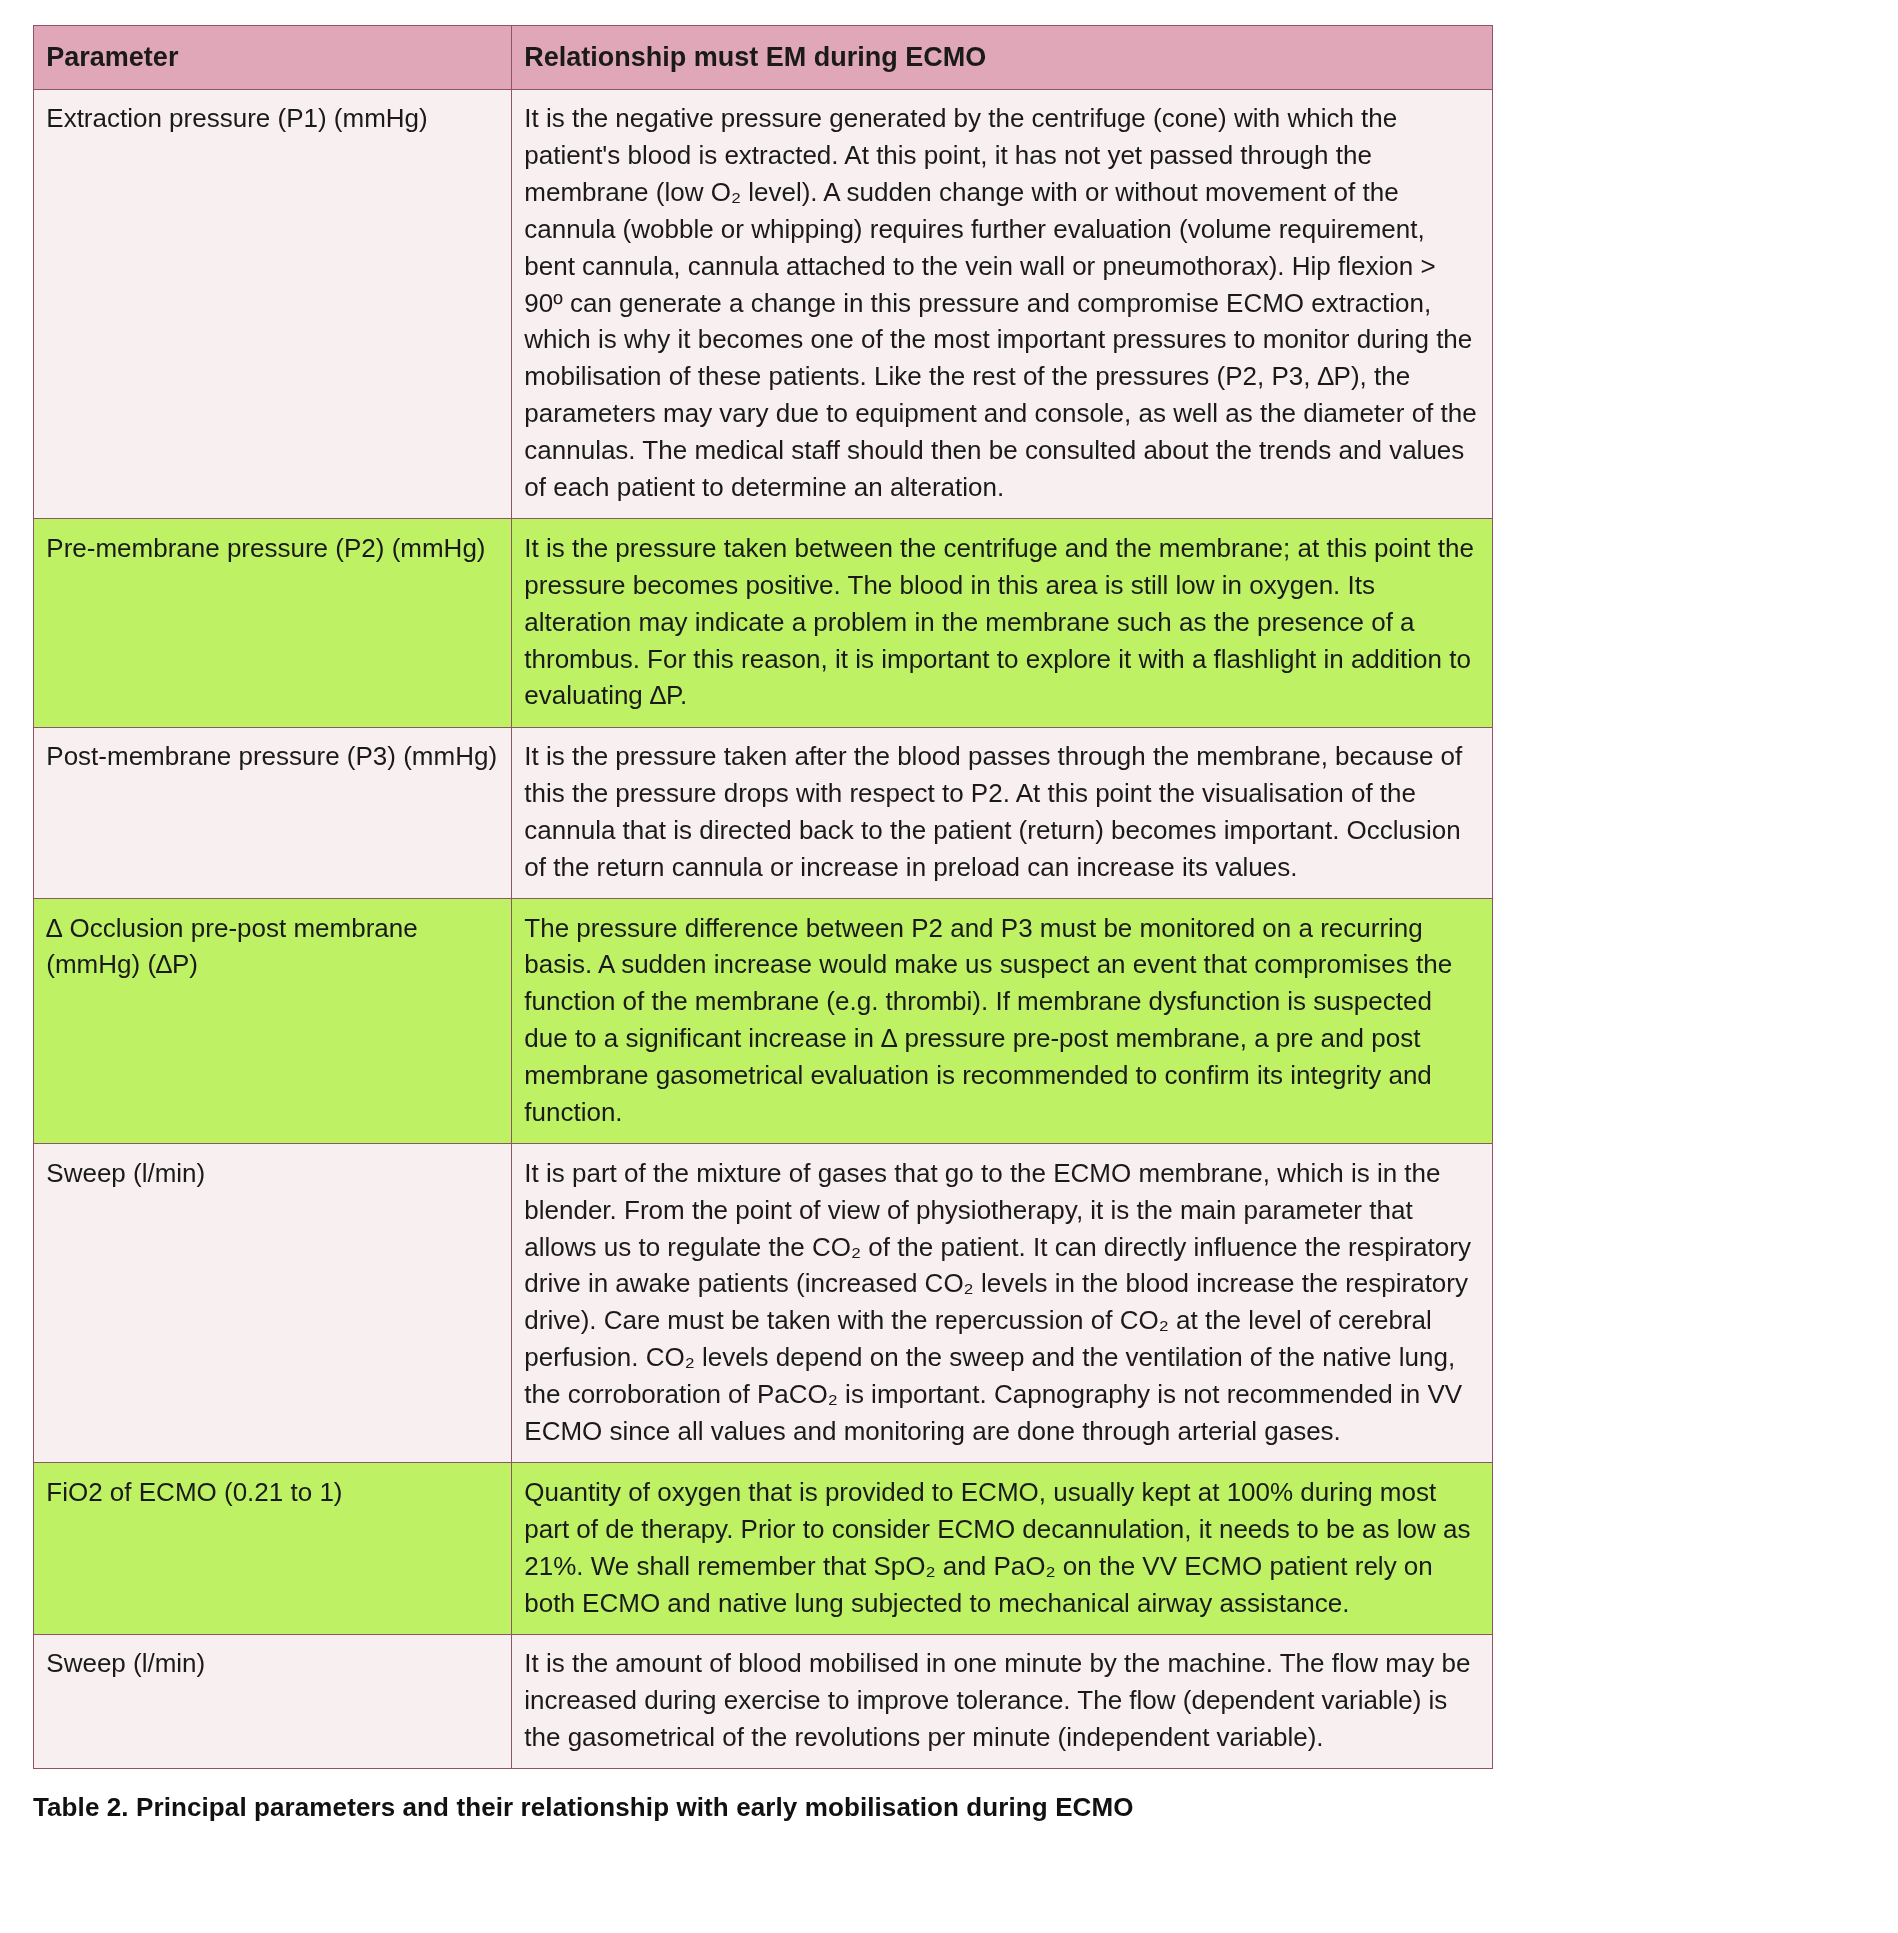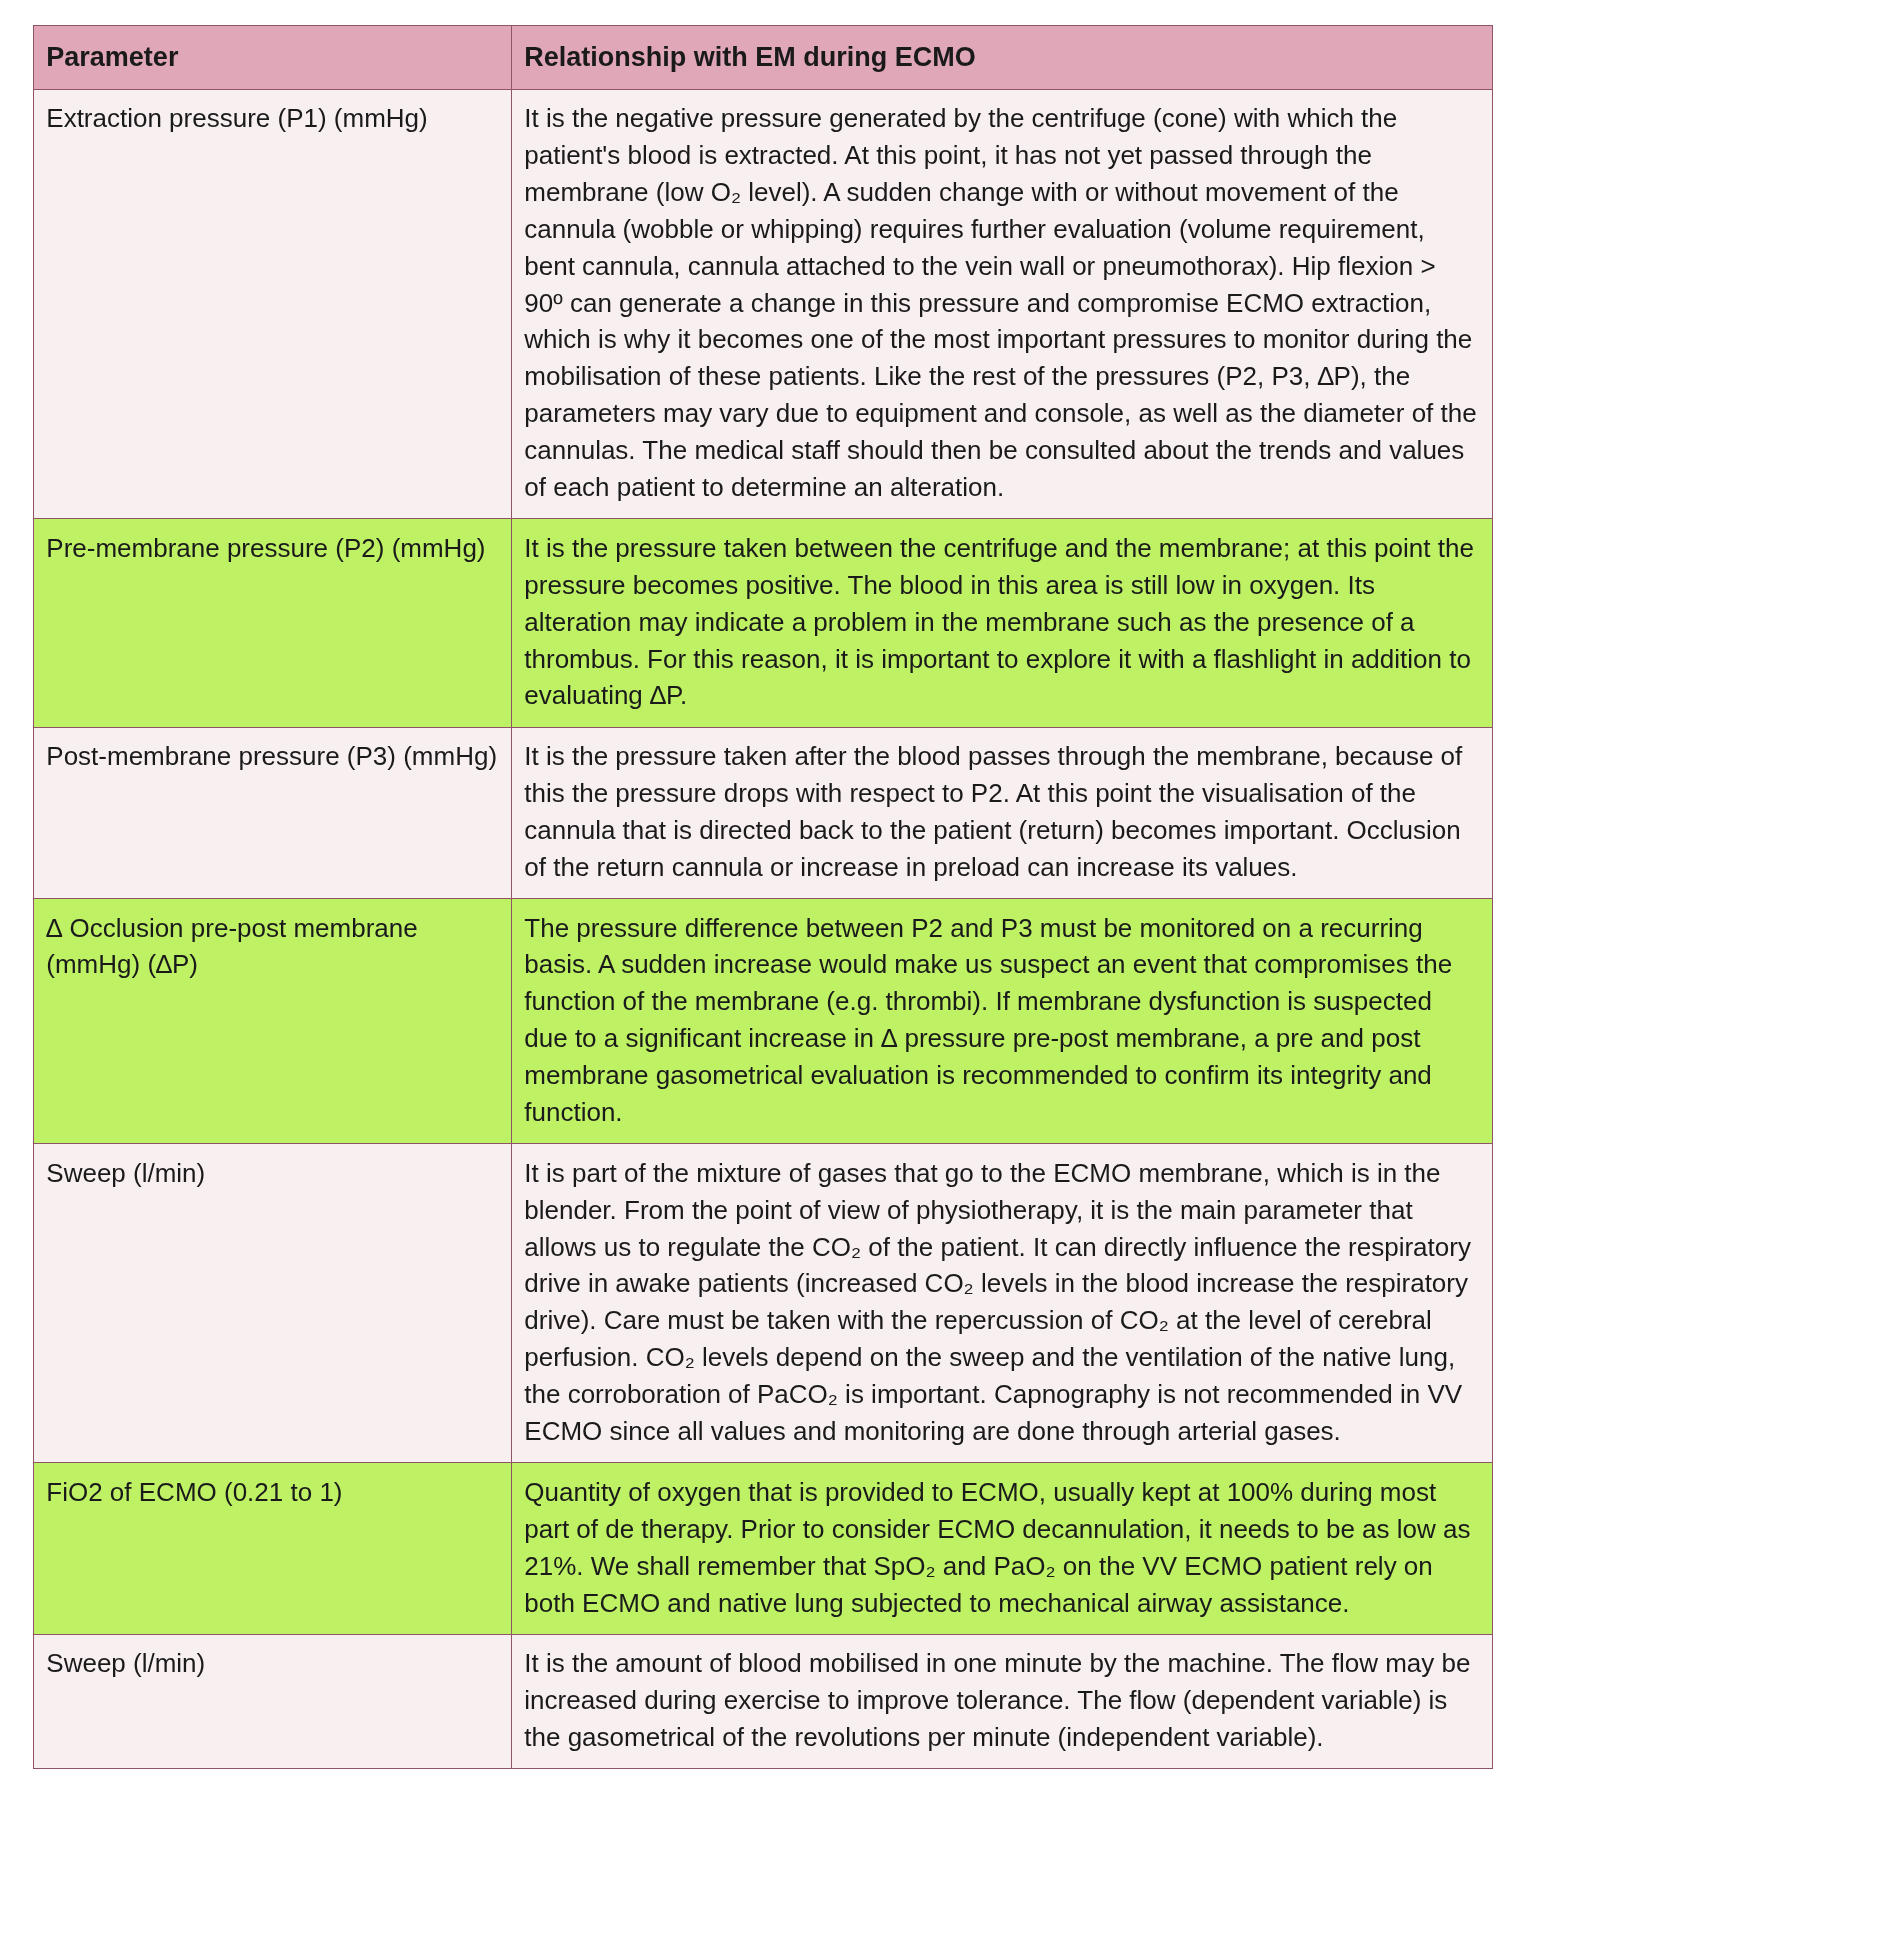"Relationship with EM during ECMO" th { text: with -> must }
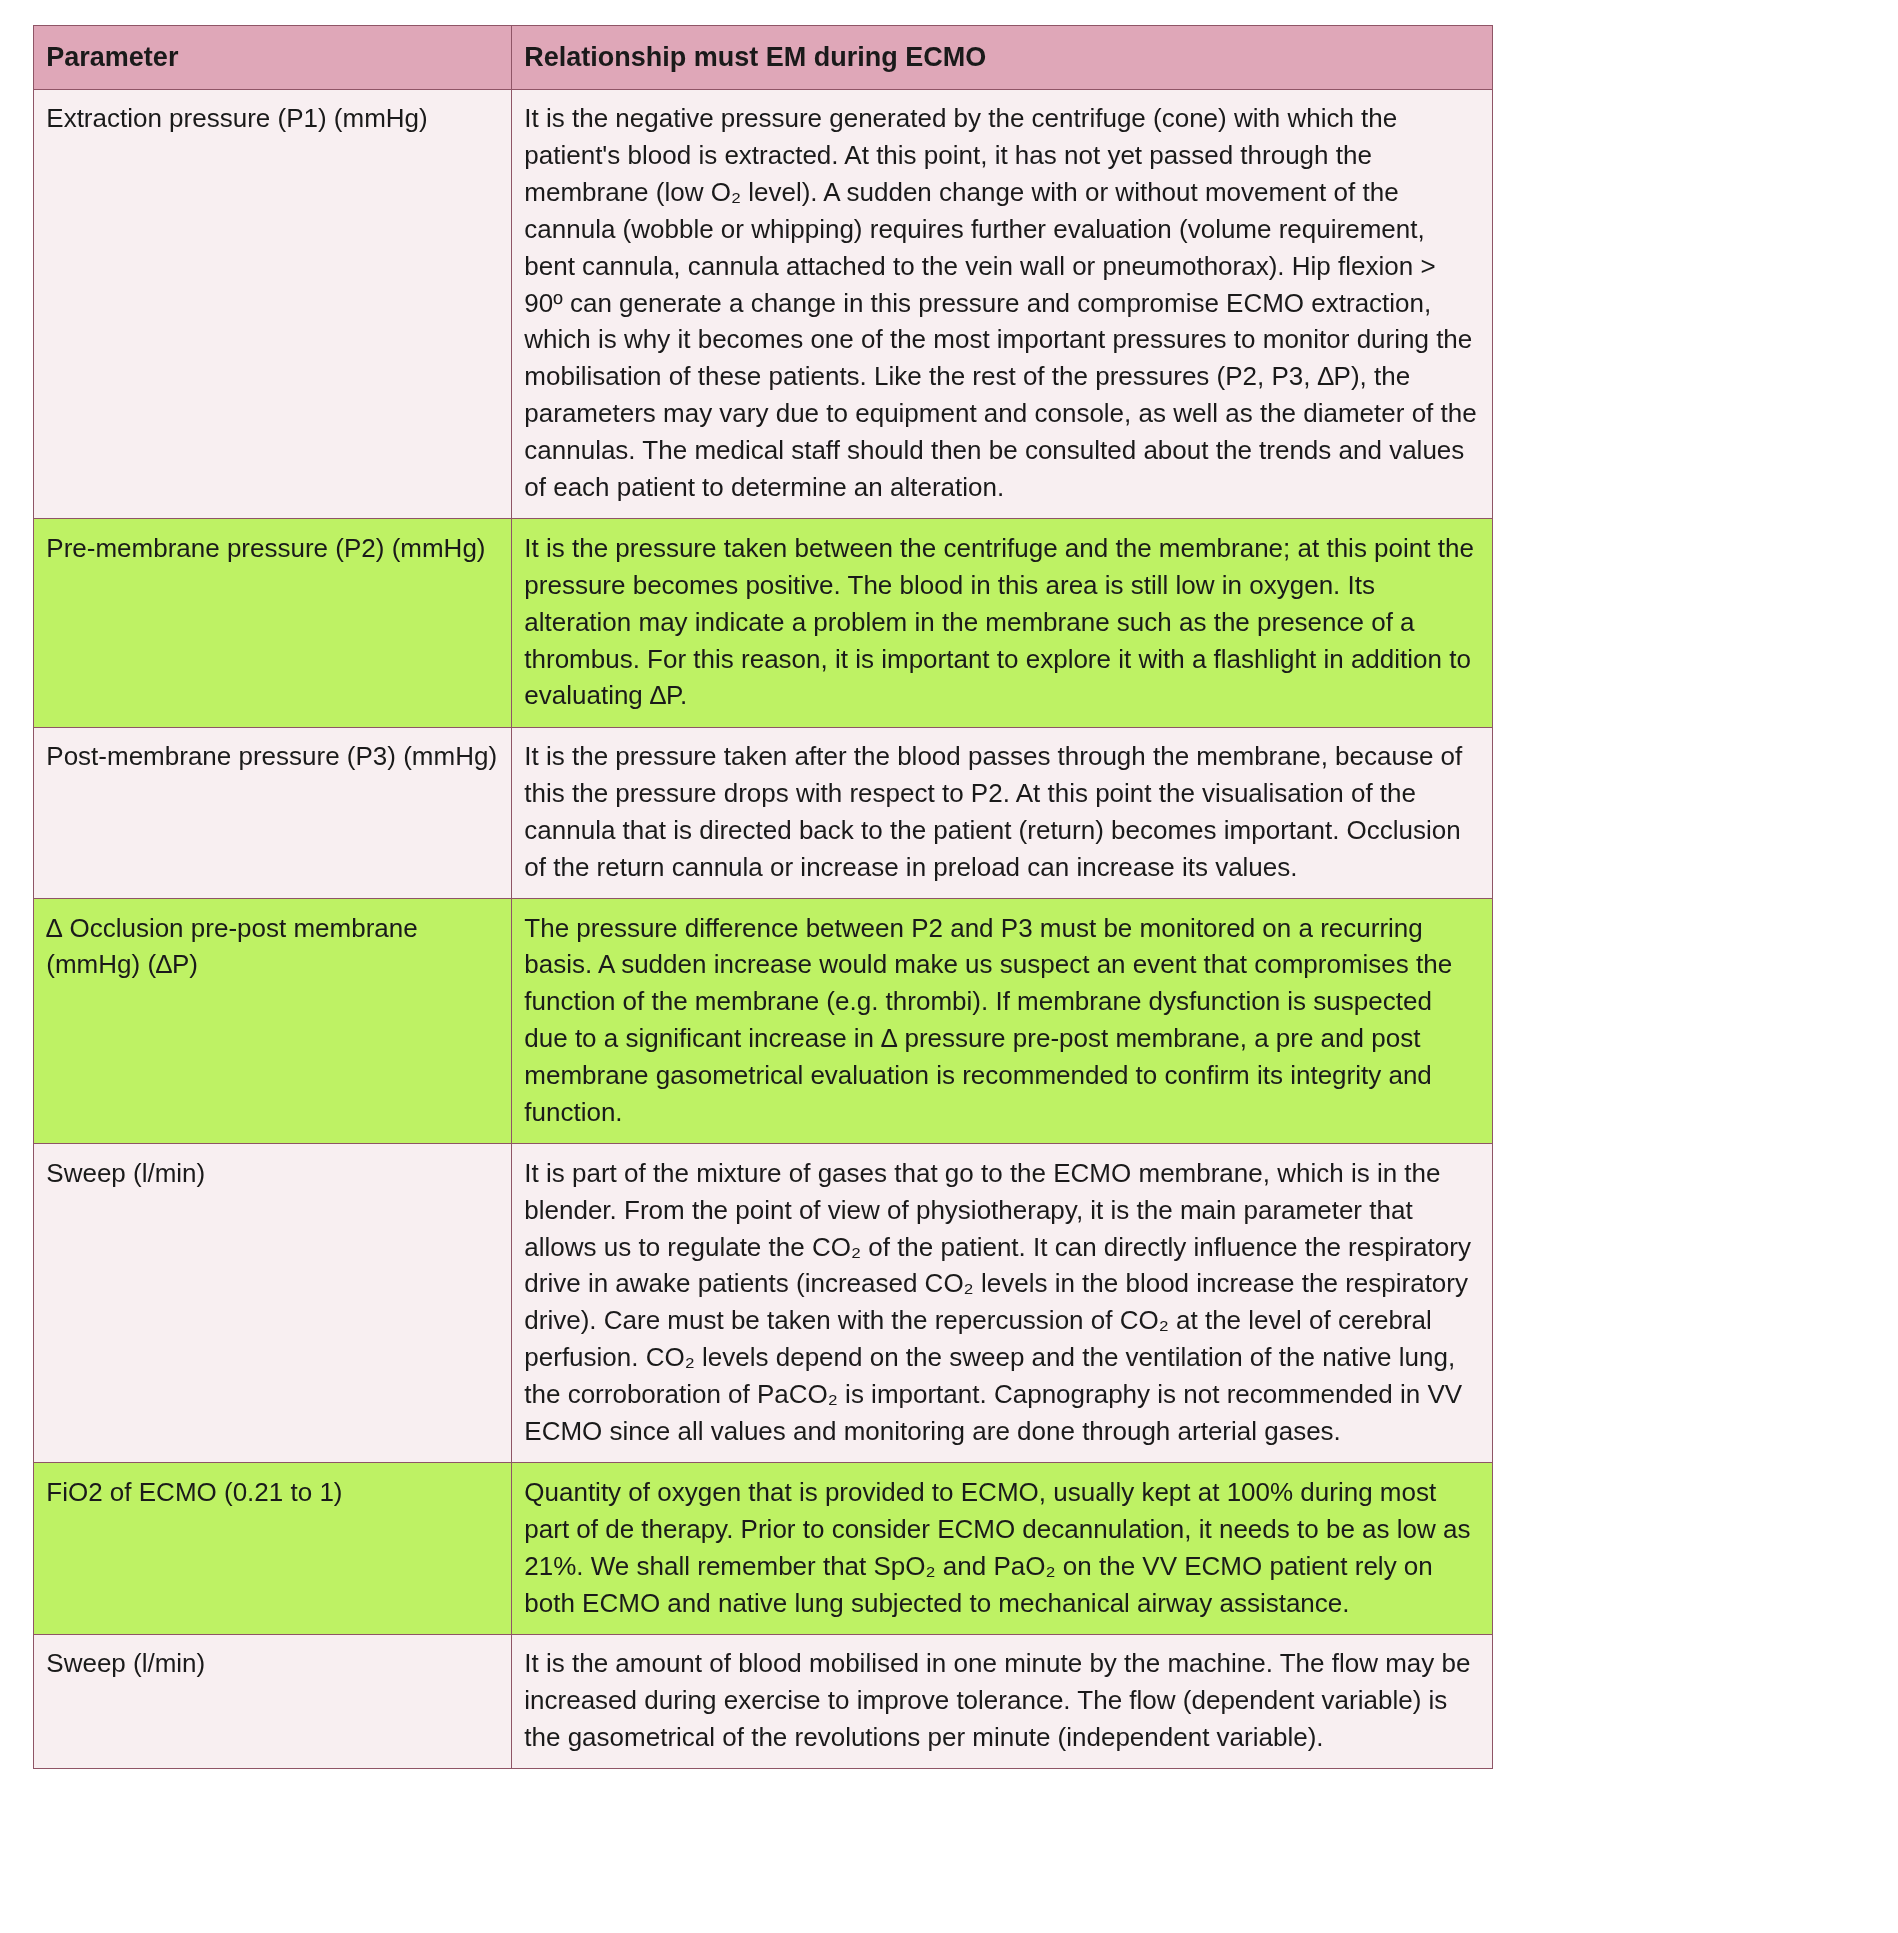"Table 2. Principal parameters and" div.caption { html: none -> <div>Table 2. Principal parameters and their relationship with early mobilisation during ECMO</div> }
